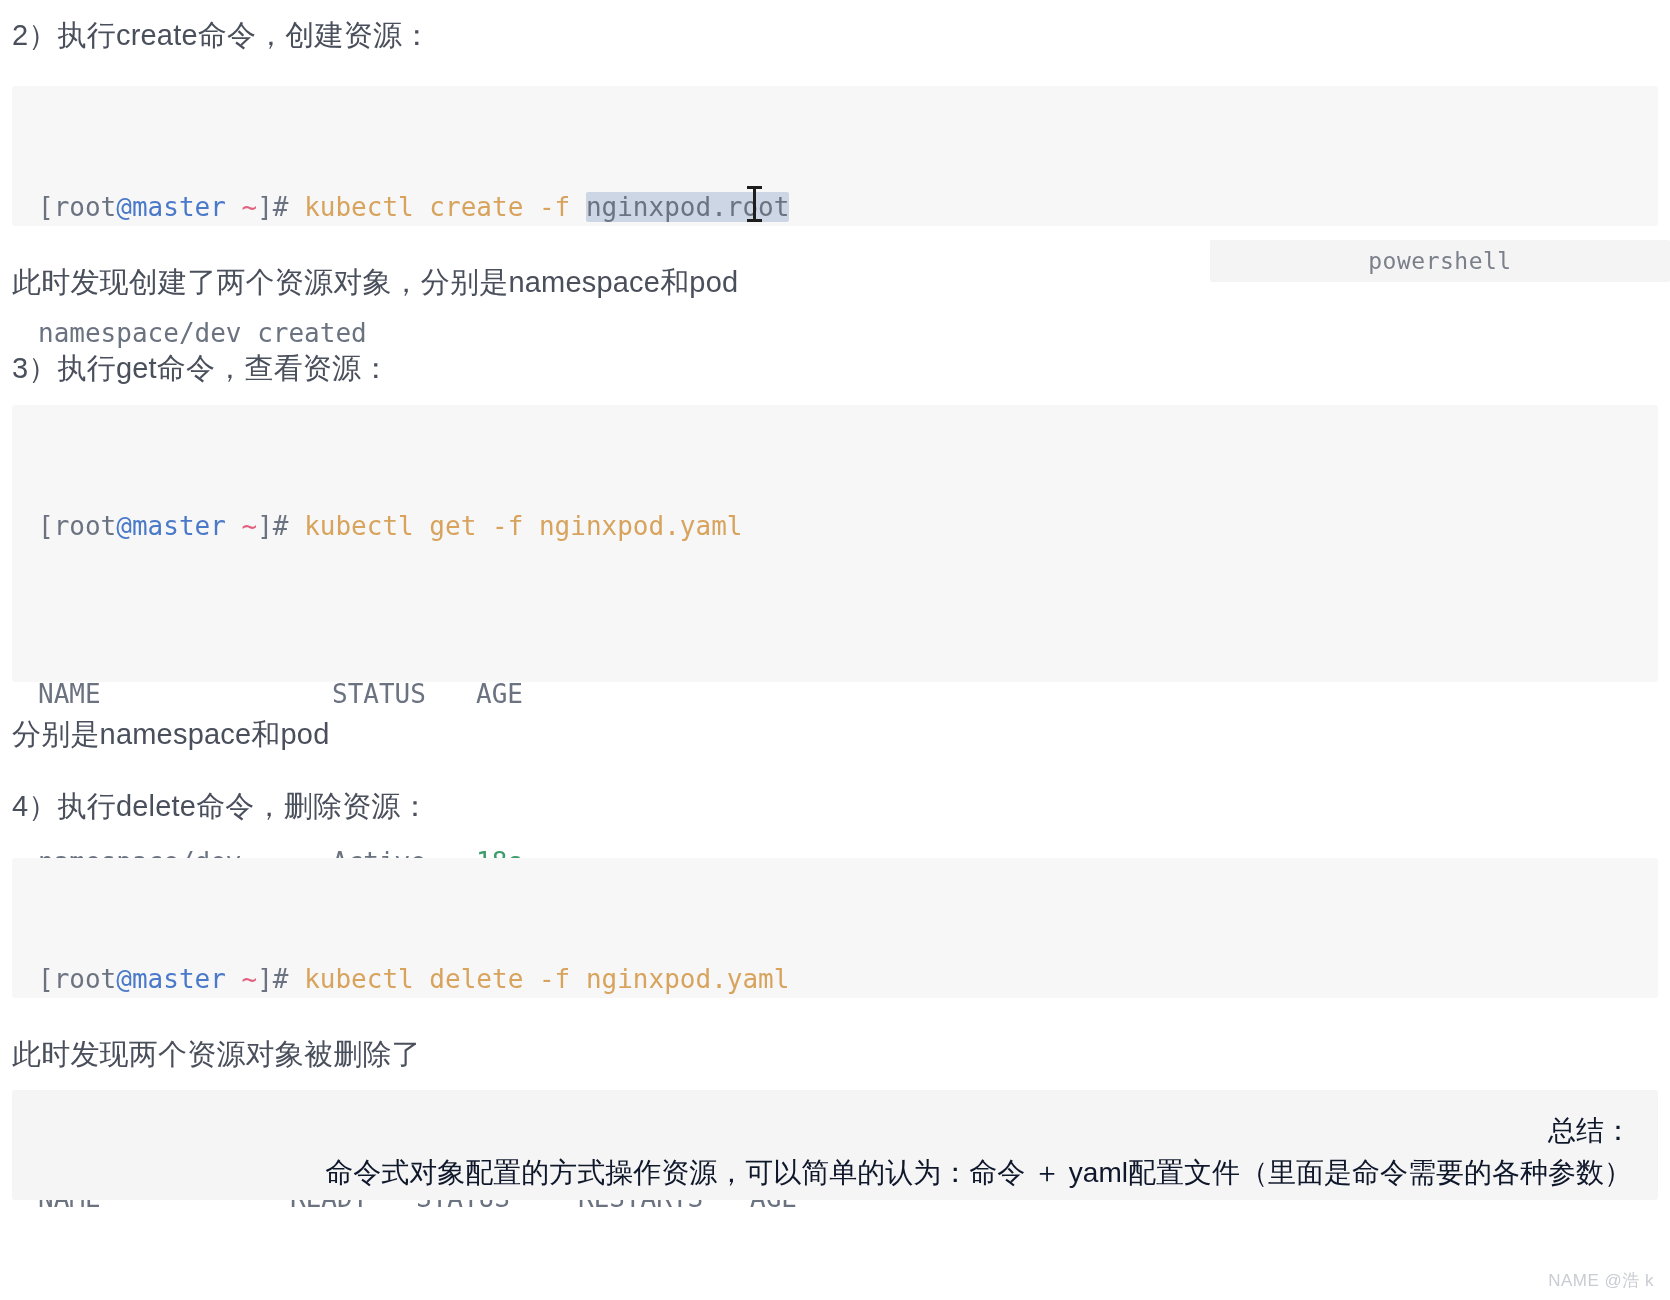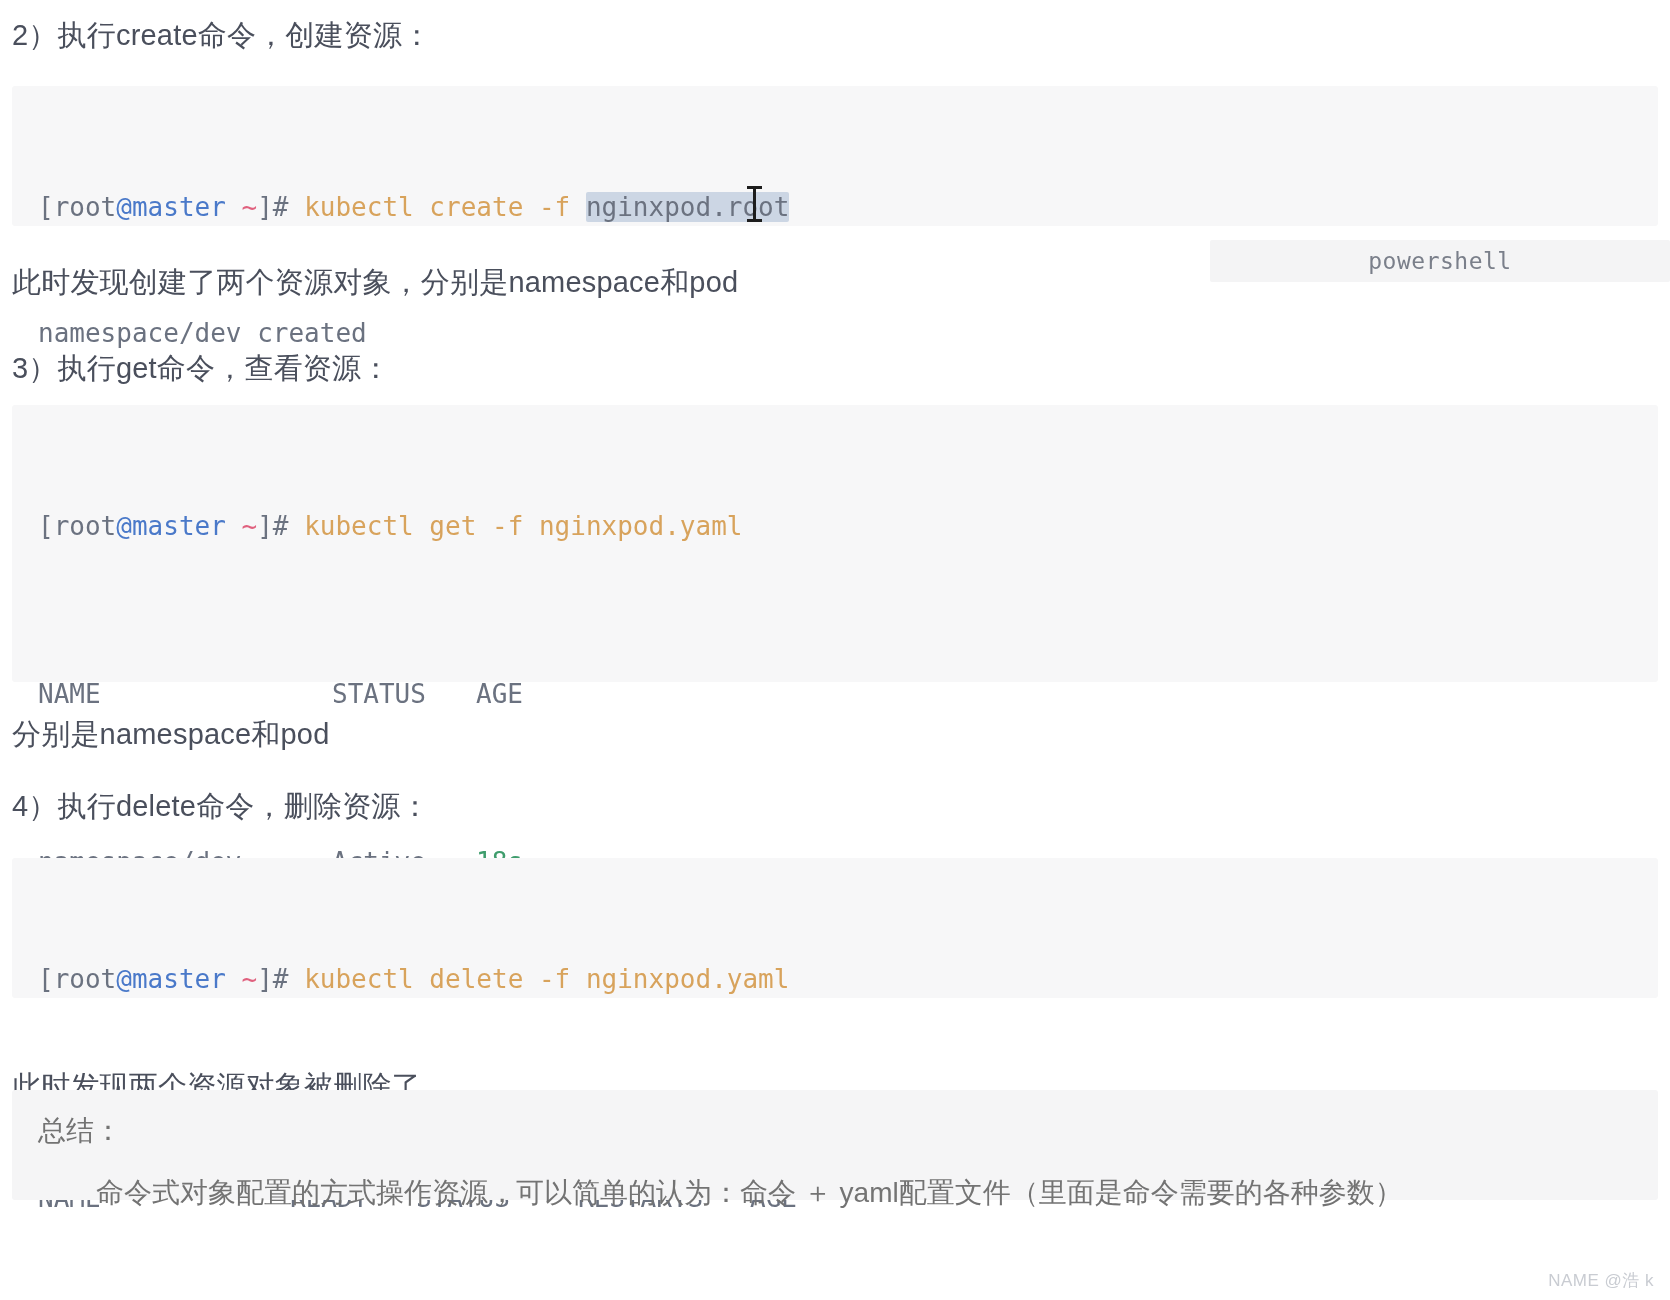"此时发现两个资源对象被删除了" div.abs { margin-top: 32px -> none }
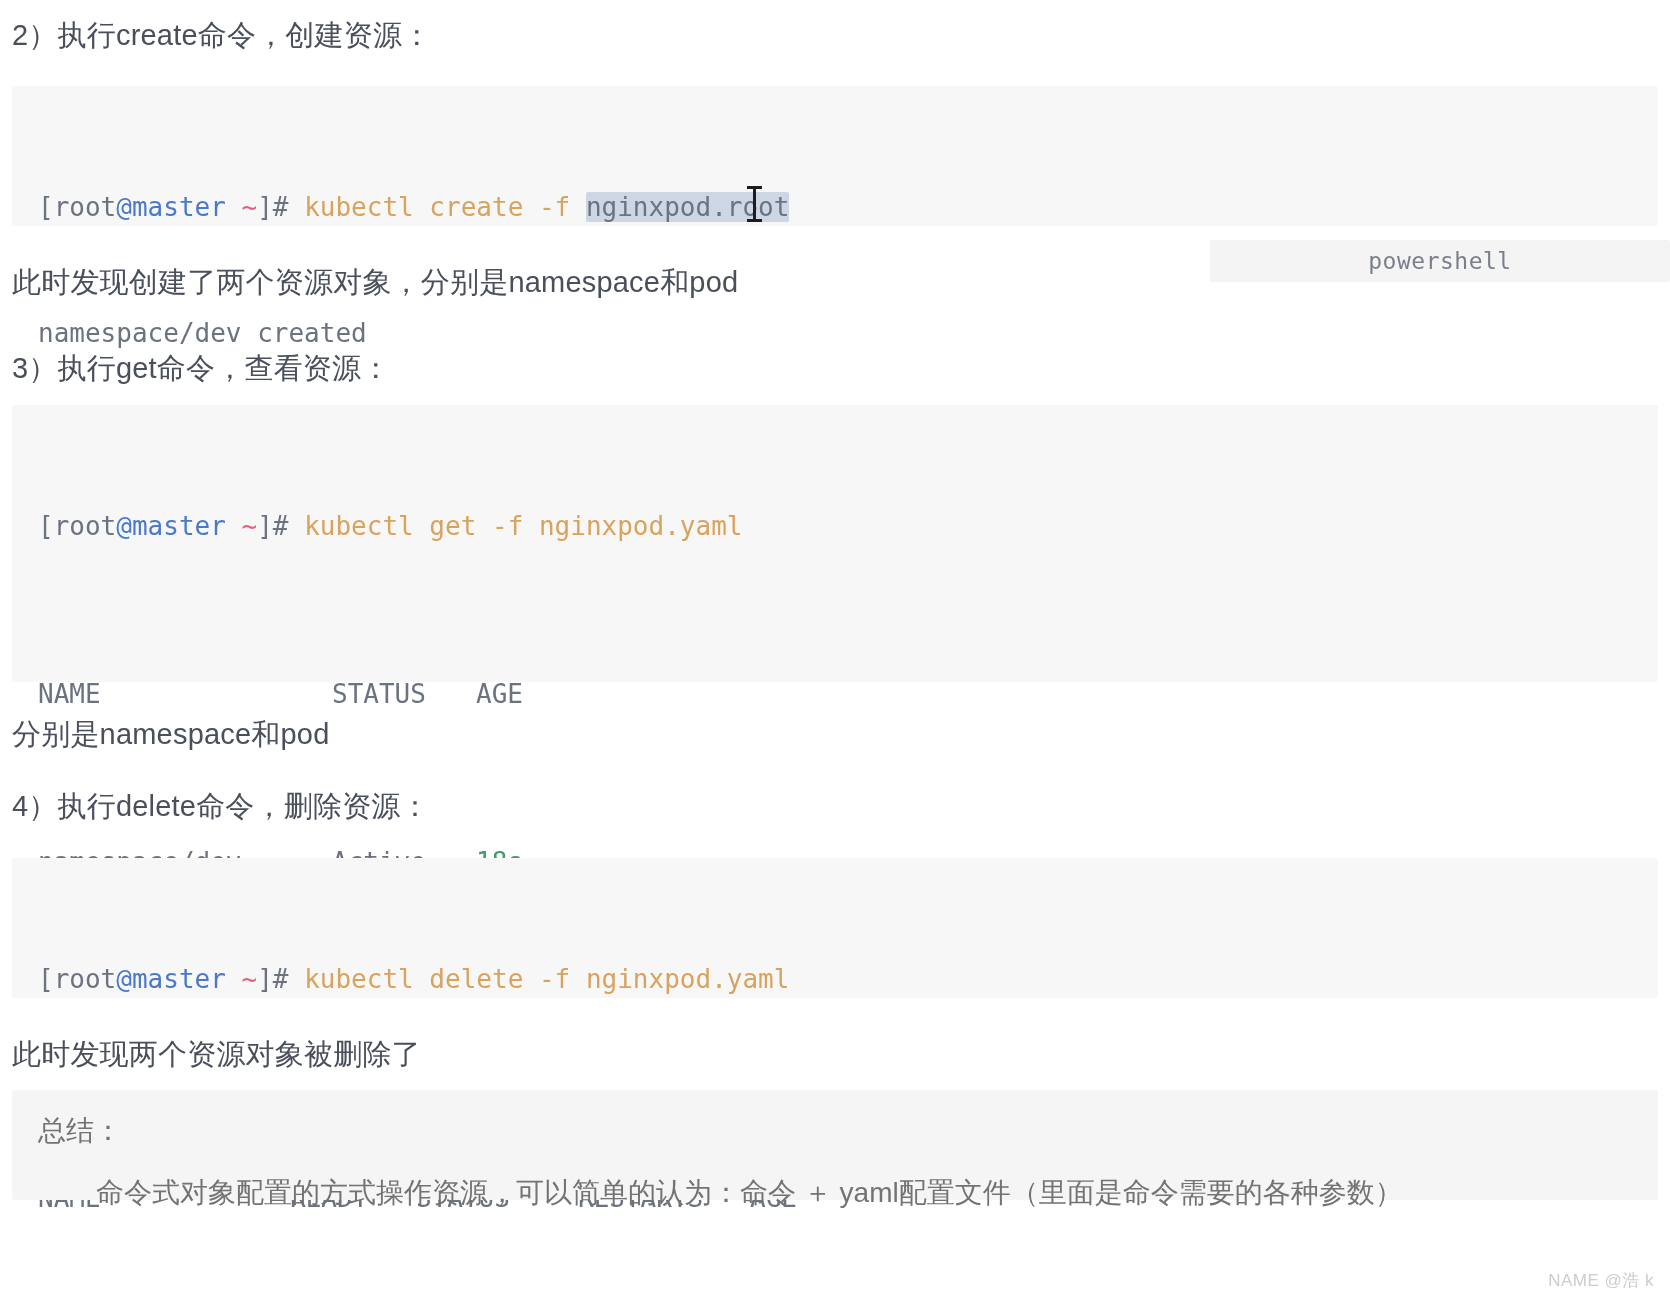"总结：" .summary-box { color: #737373 -> #0f172a; text-align: none -> right }
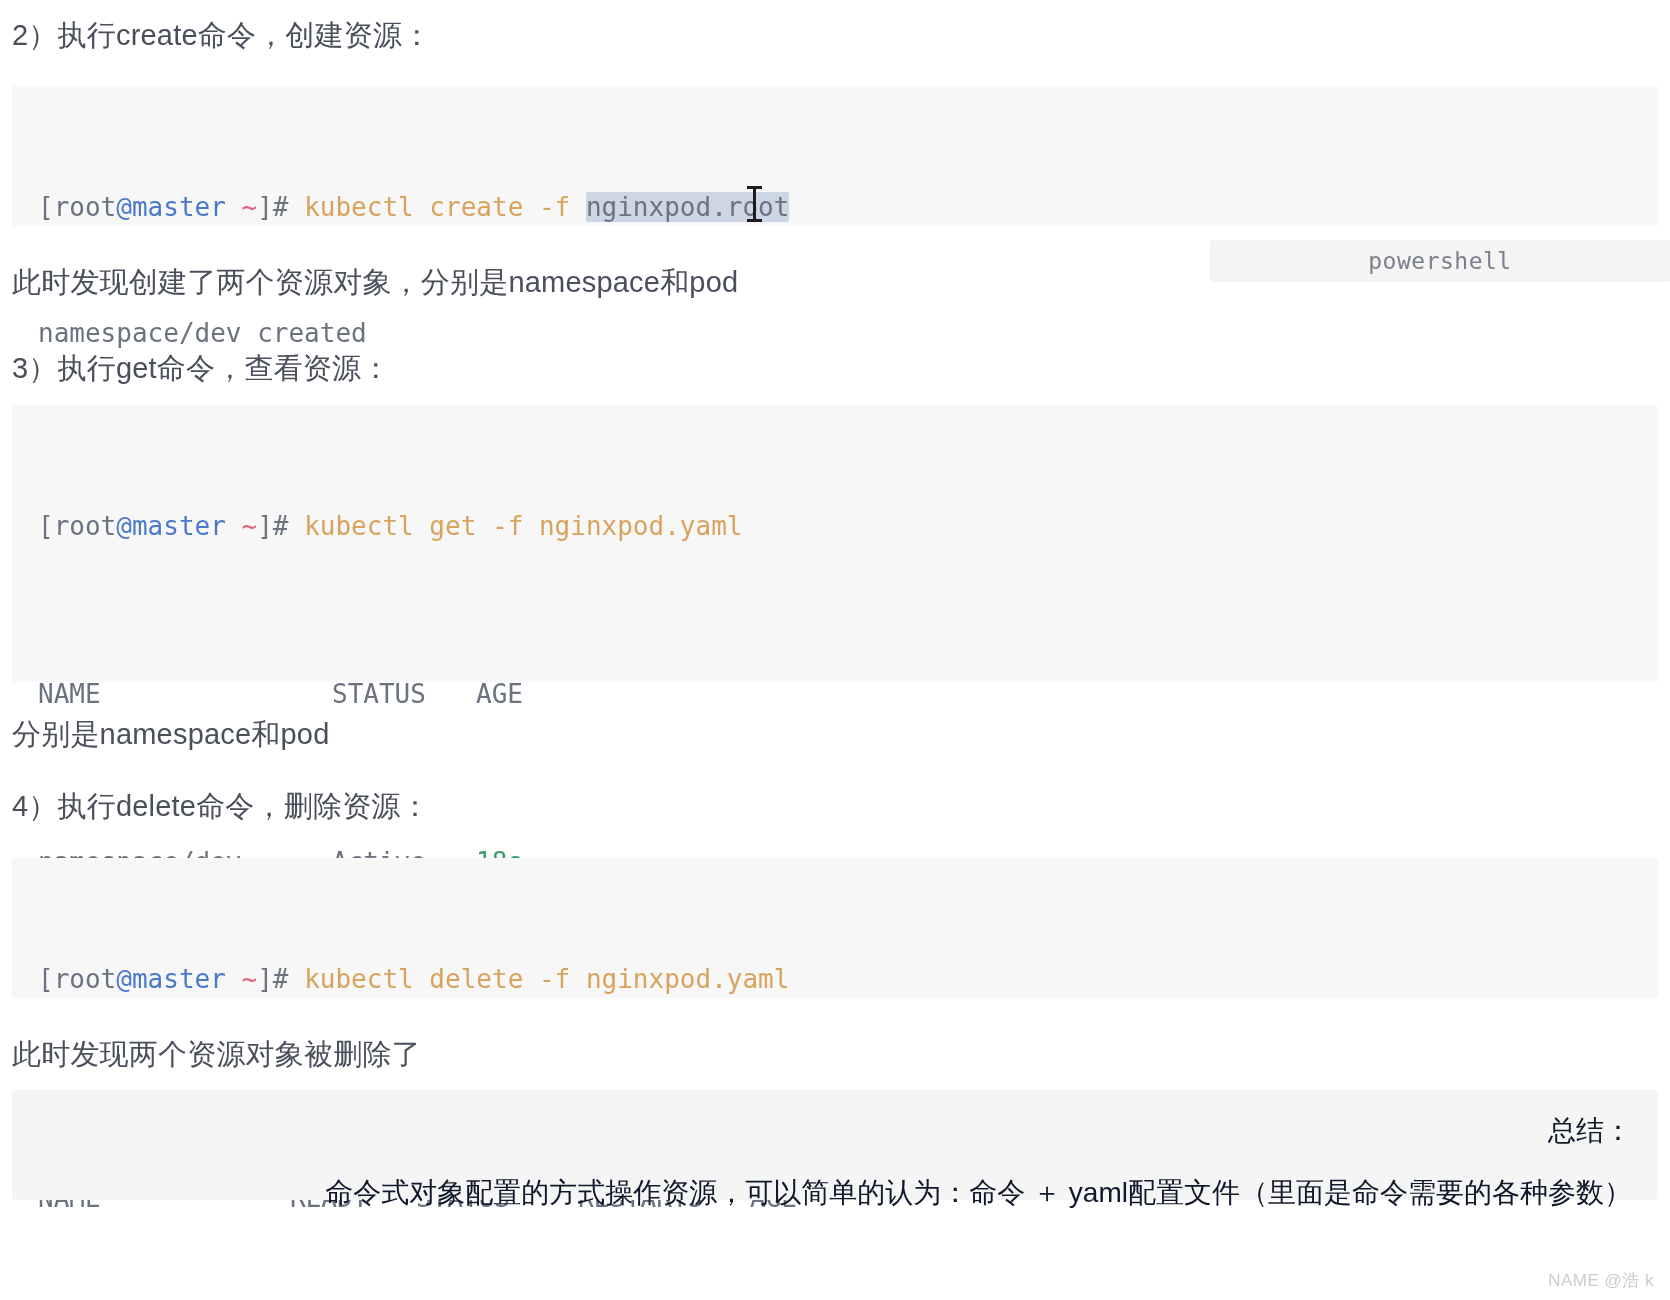"命令式对象配置的方式操作资源，可以简单的认为：命令 ＋" .summary-indent { margin-top: 20px -> none }
